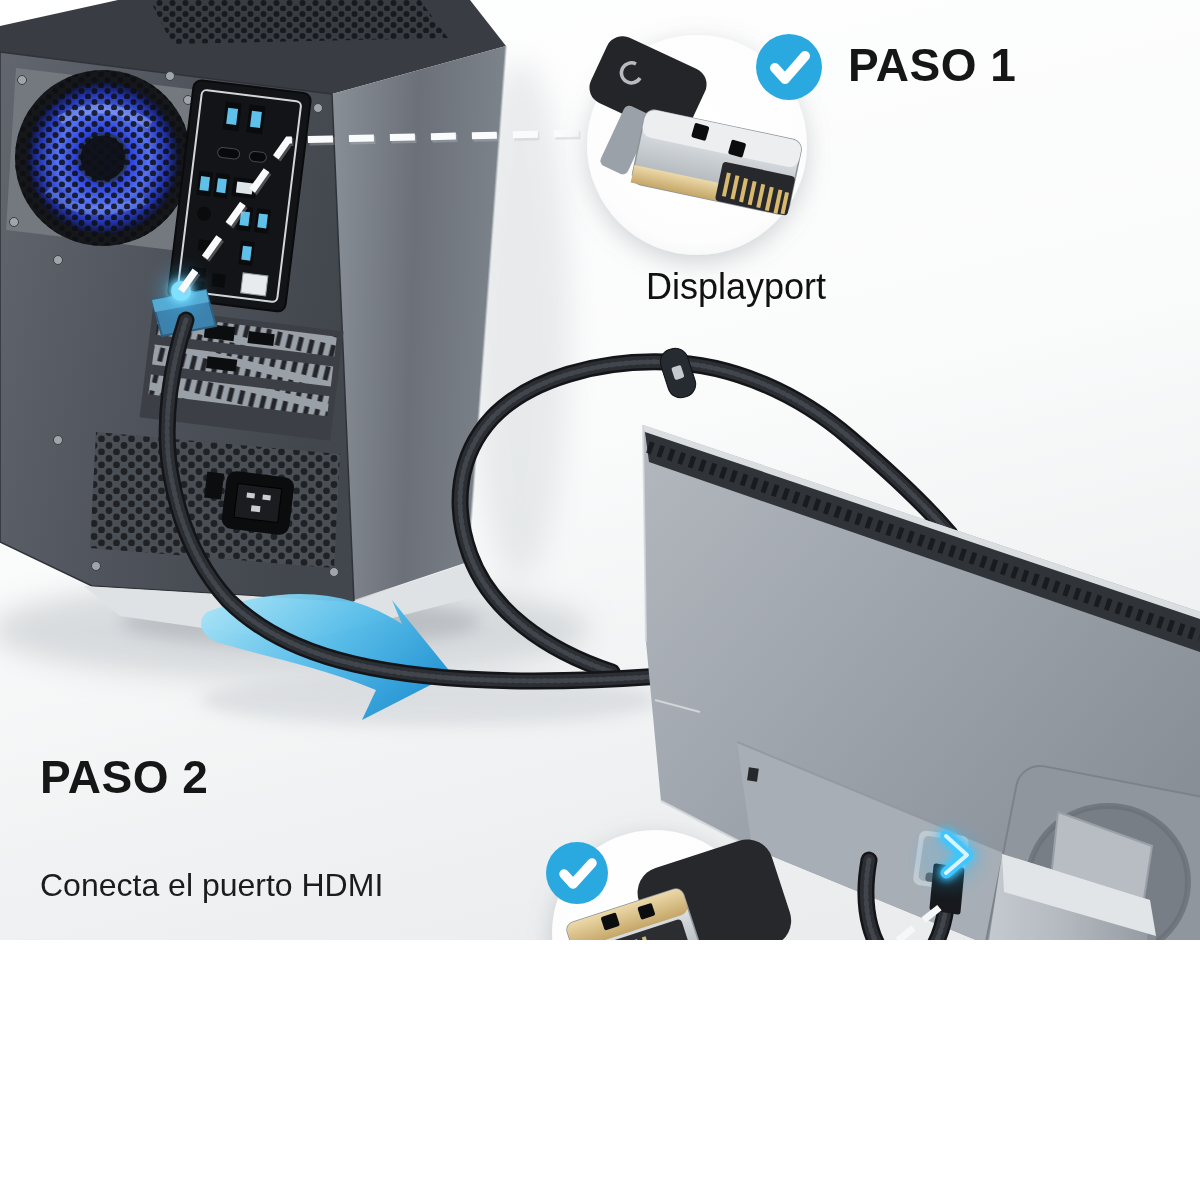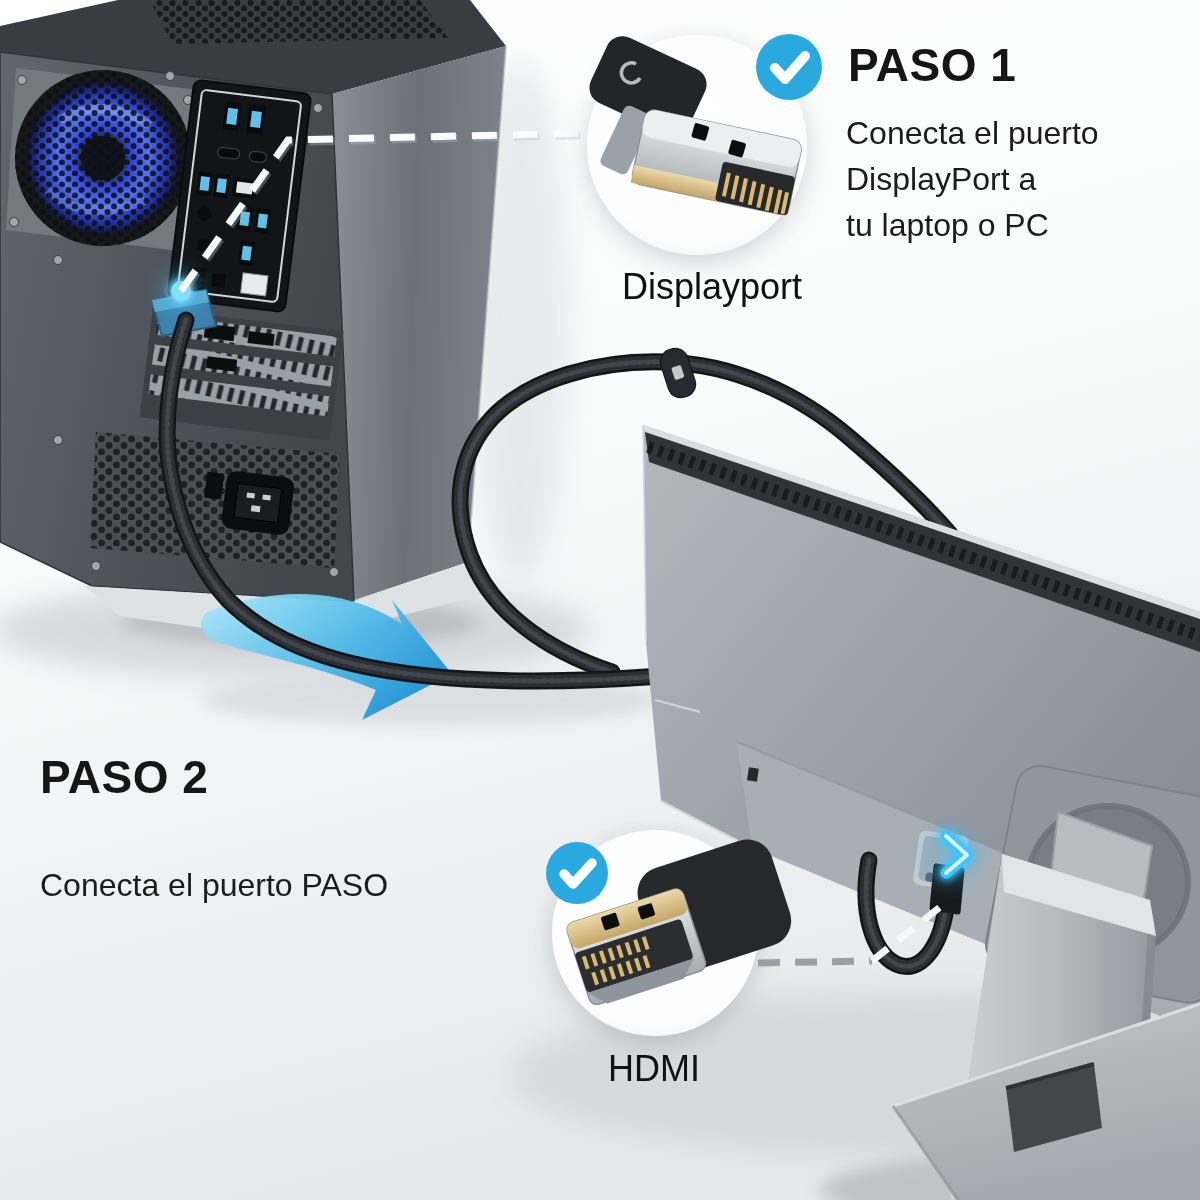"PASO 1" .scene { height: 1200px -> 940px }
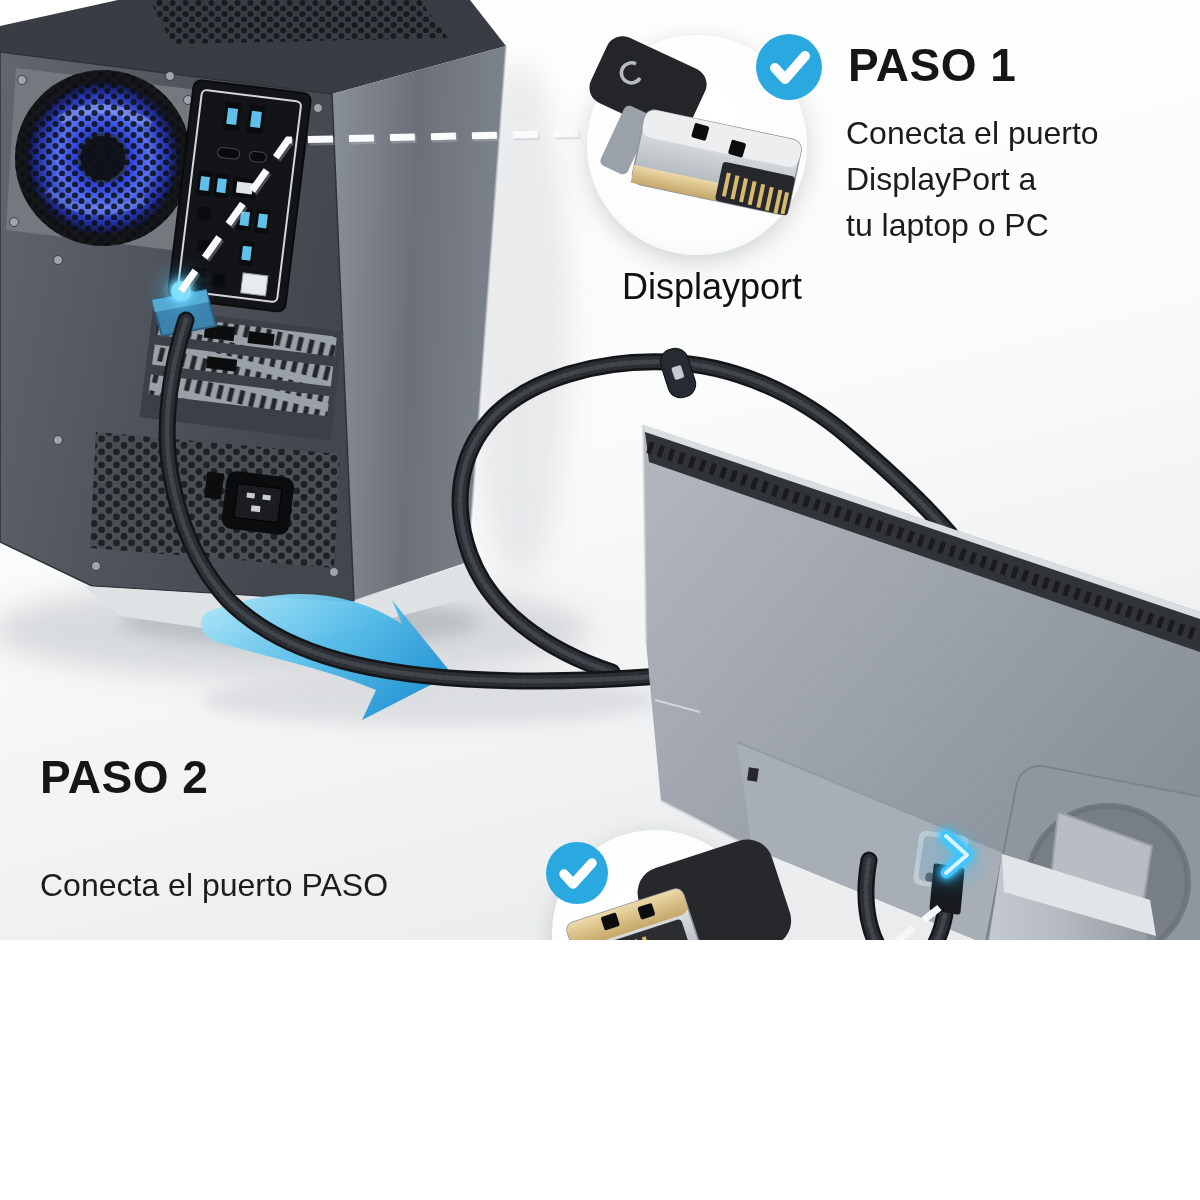"Conecta el puerto" div.txt { html: <div> <div>Conecta el puerto</div> <div>DisplayPort a</div> <div>tu laptop o PC</div> </div> -> none }
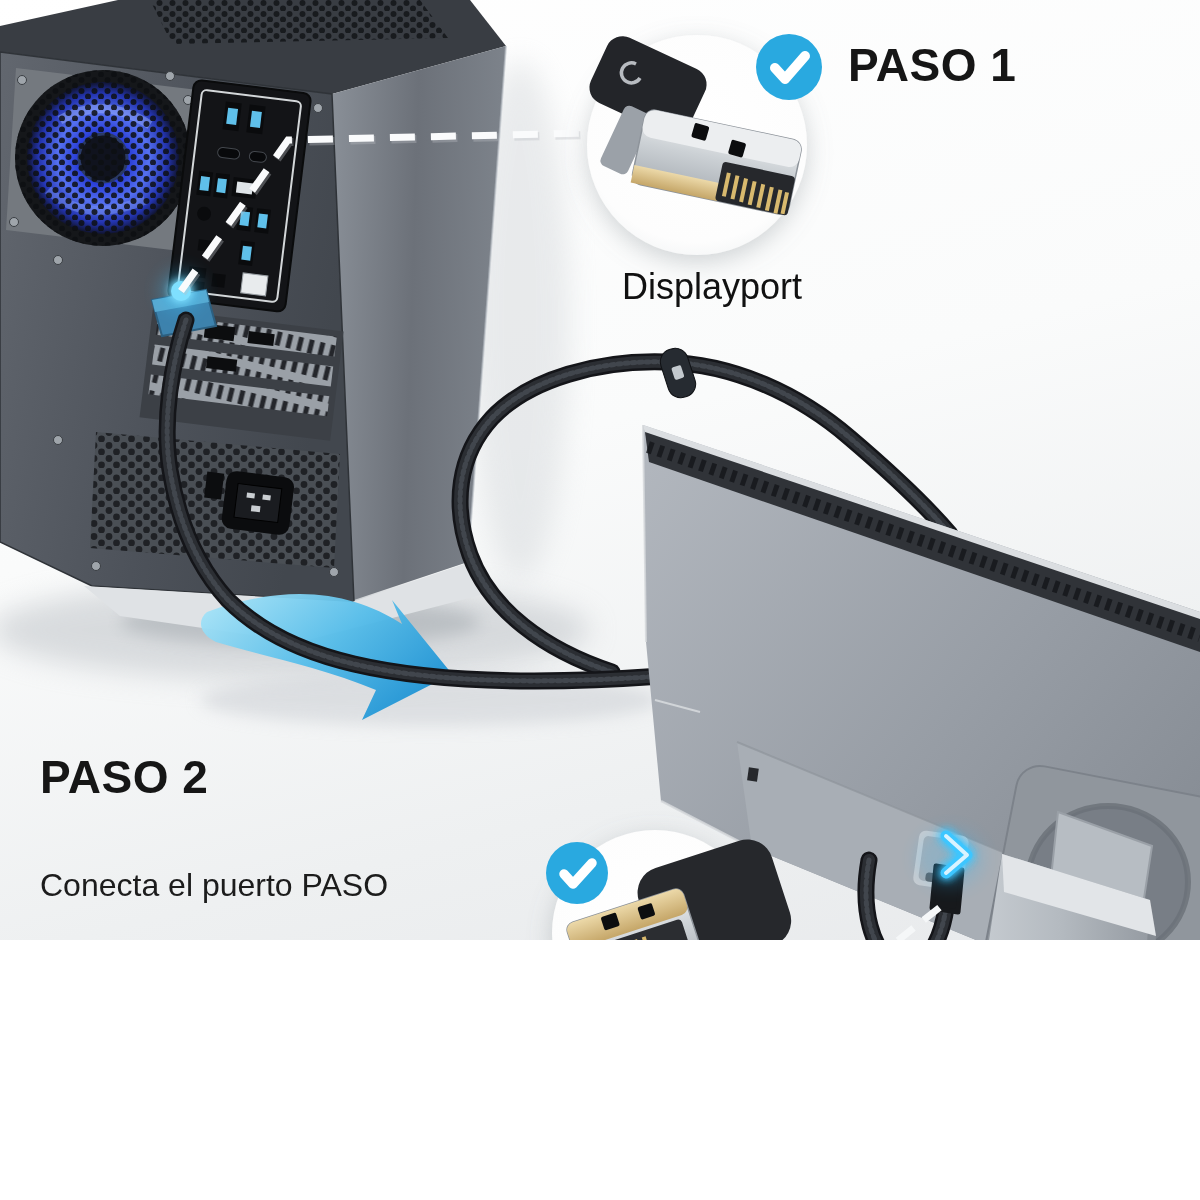"Displayport" .t-dp-label { left: 562px -> 586px }
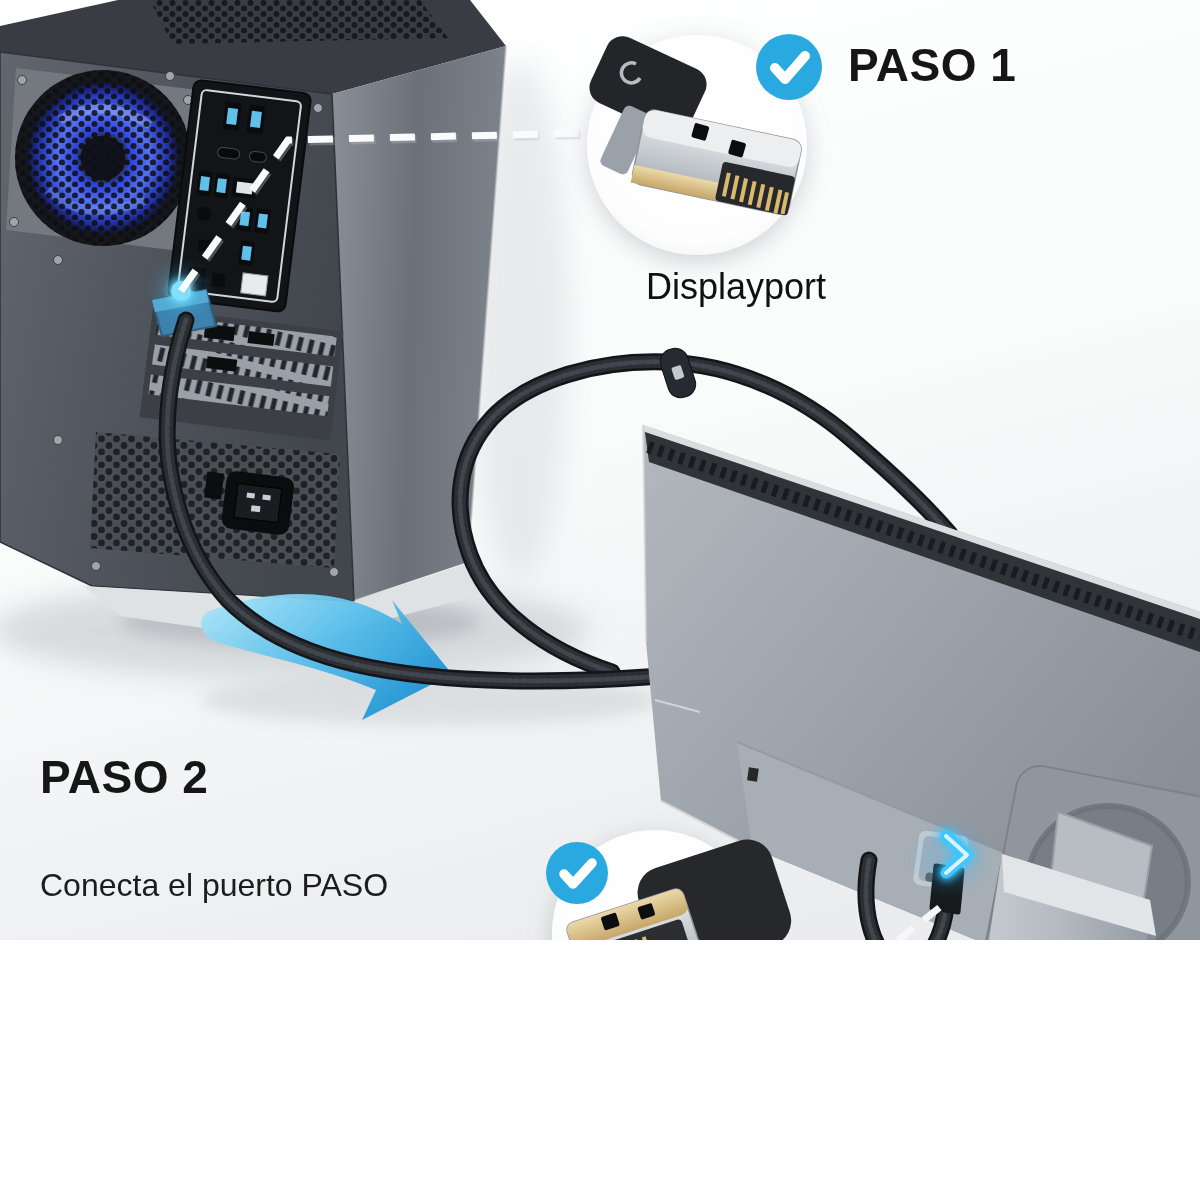"Conecta el puerto PASO" div { text: PASO -> HDMI }
